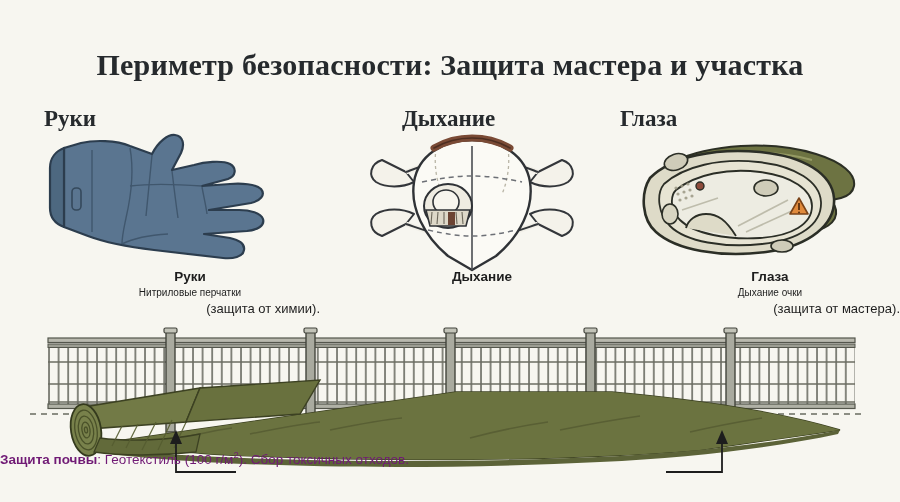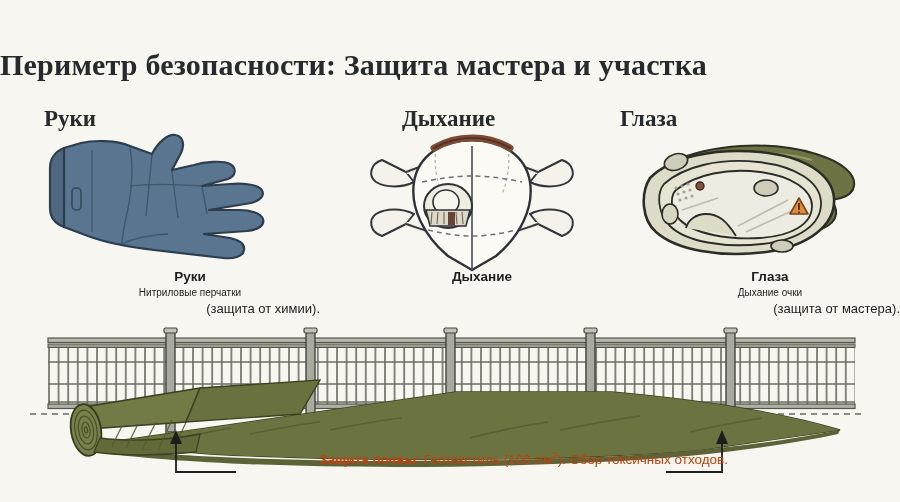"Периметр безопасности: Защита мастера и" .title { text-align: none -> center }
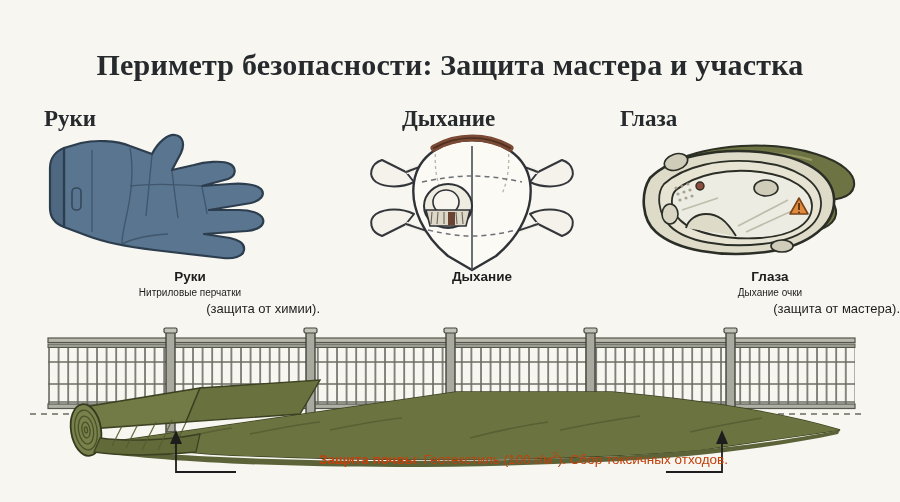"Защита почвы: Геотекстиль (100 г/м2)." .foot { color: #c2410c -> #701a75; text-align: right -> left }
